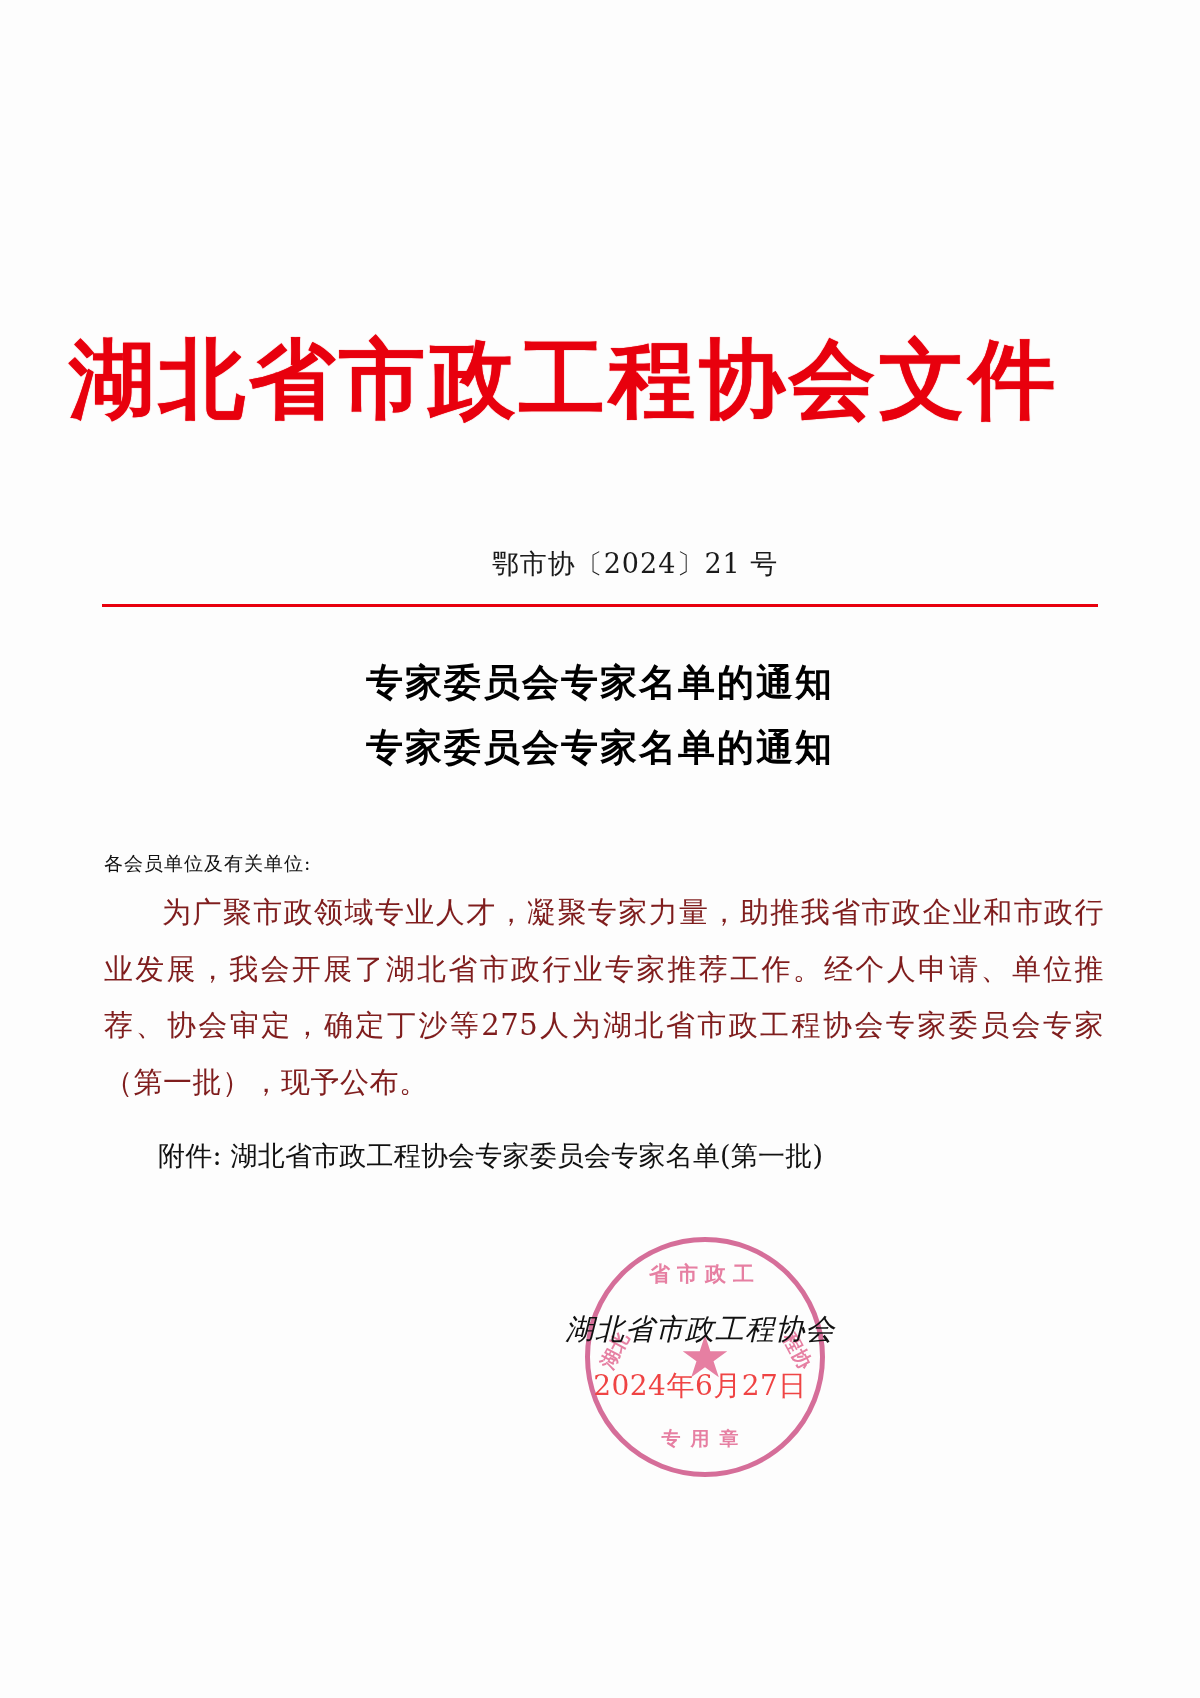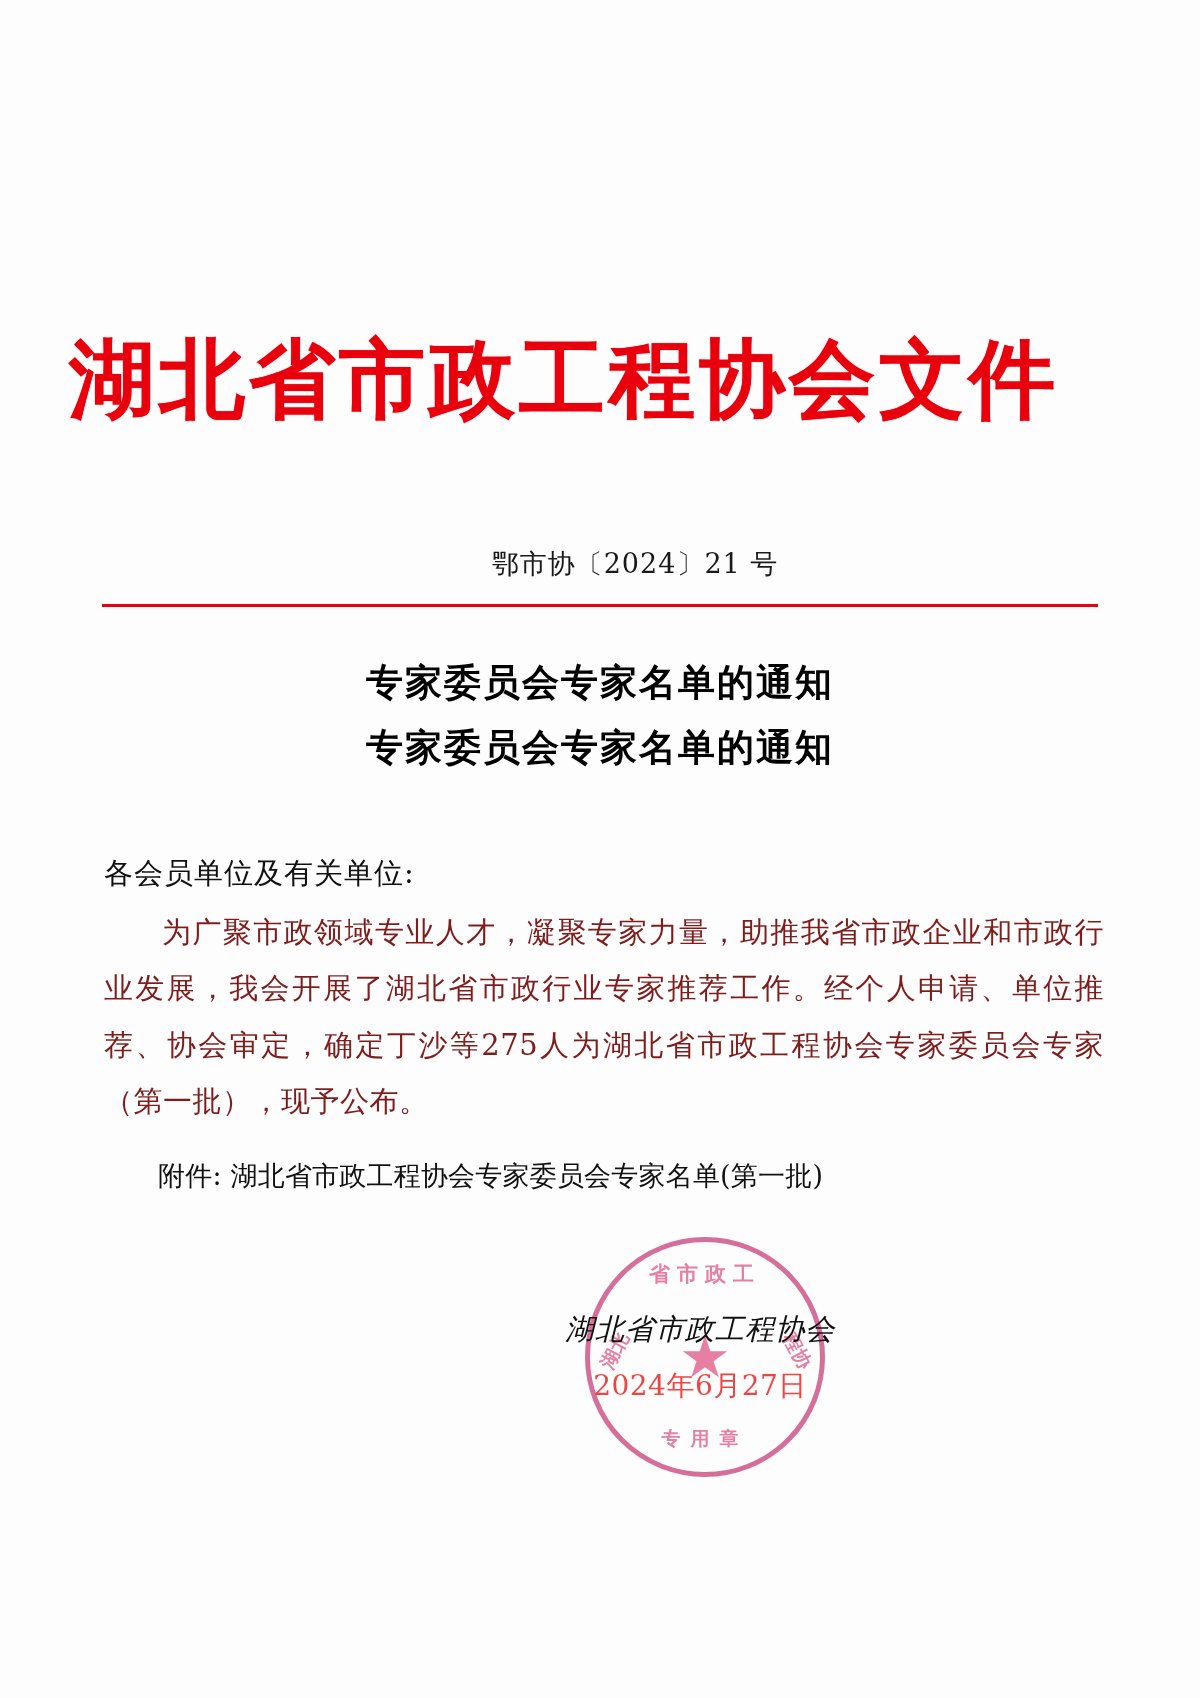"各会员单位及有关单位:" .salutation { font-size: 29px -> 19px }
